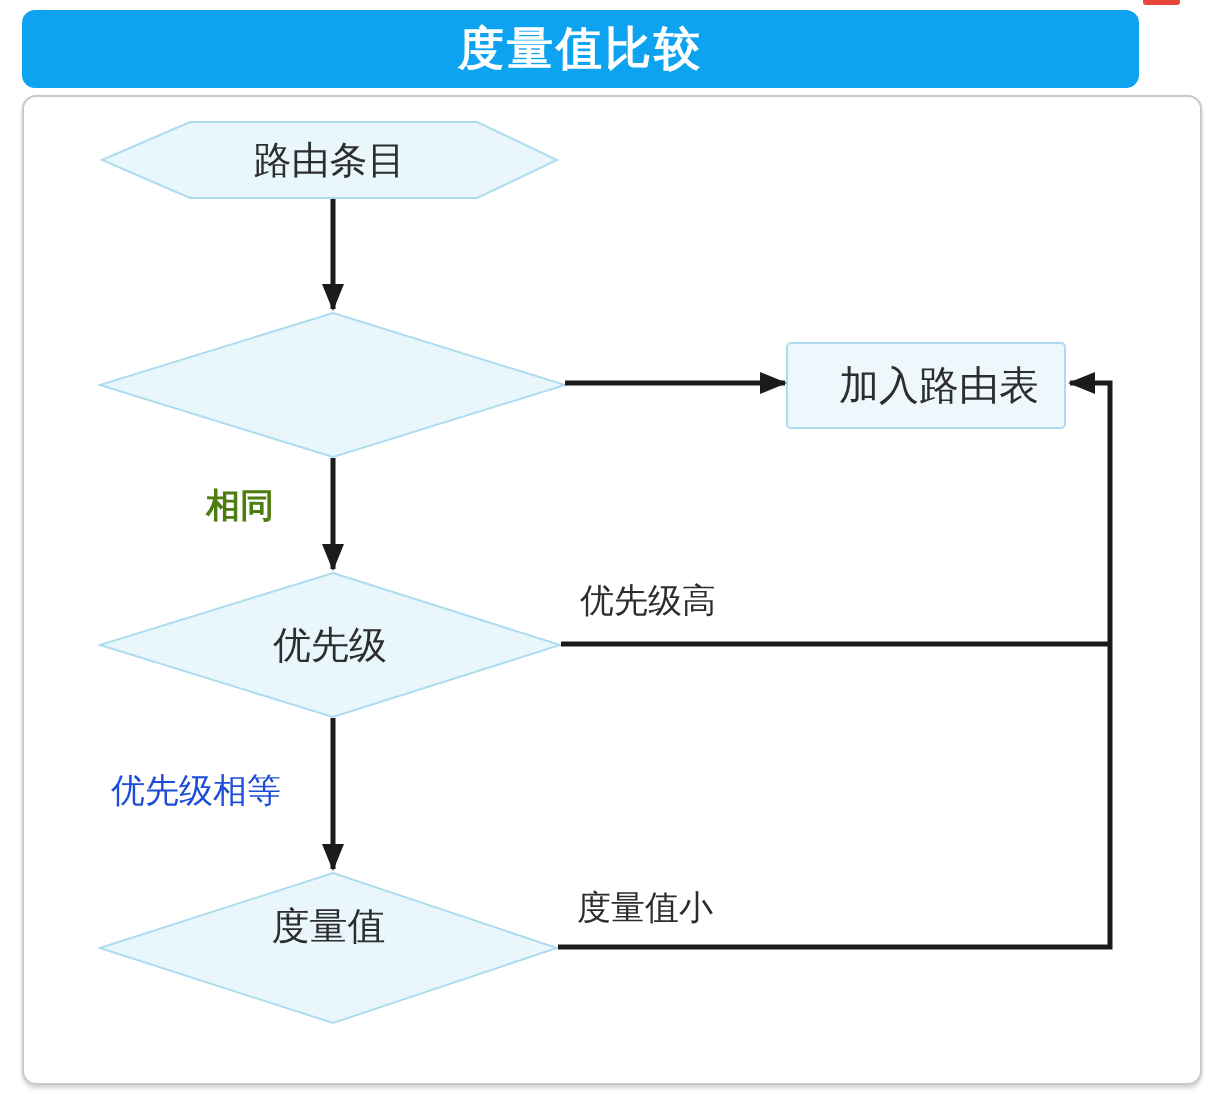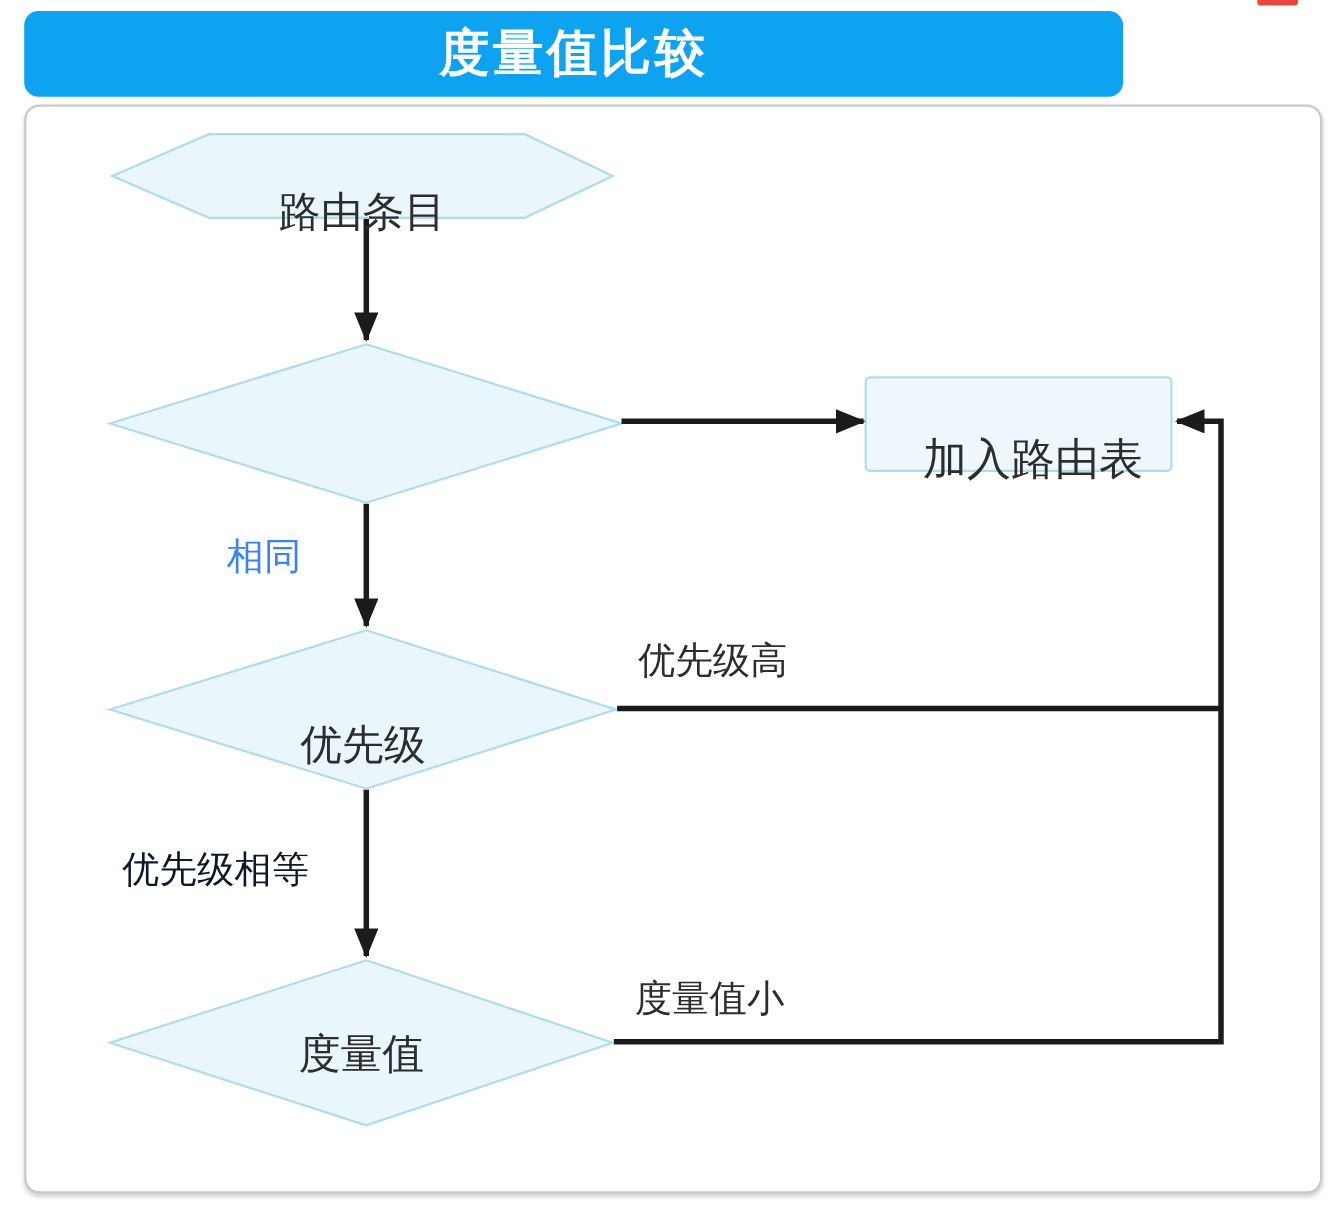"度量值比较" .title-bar { width: 999px -> 1117px }
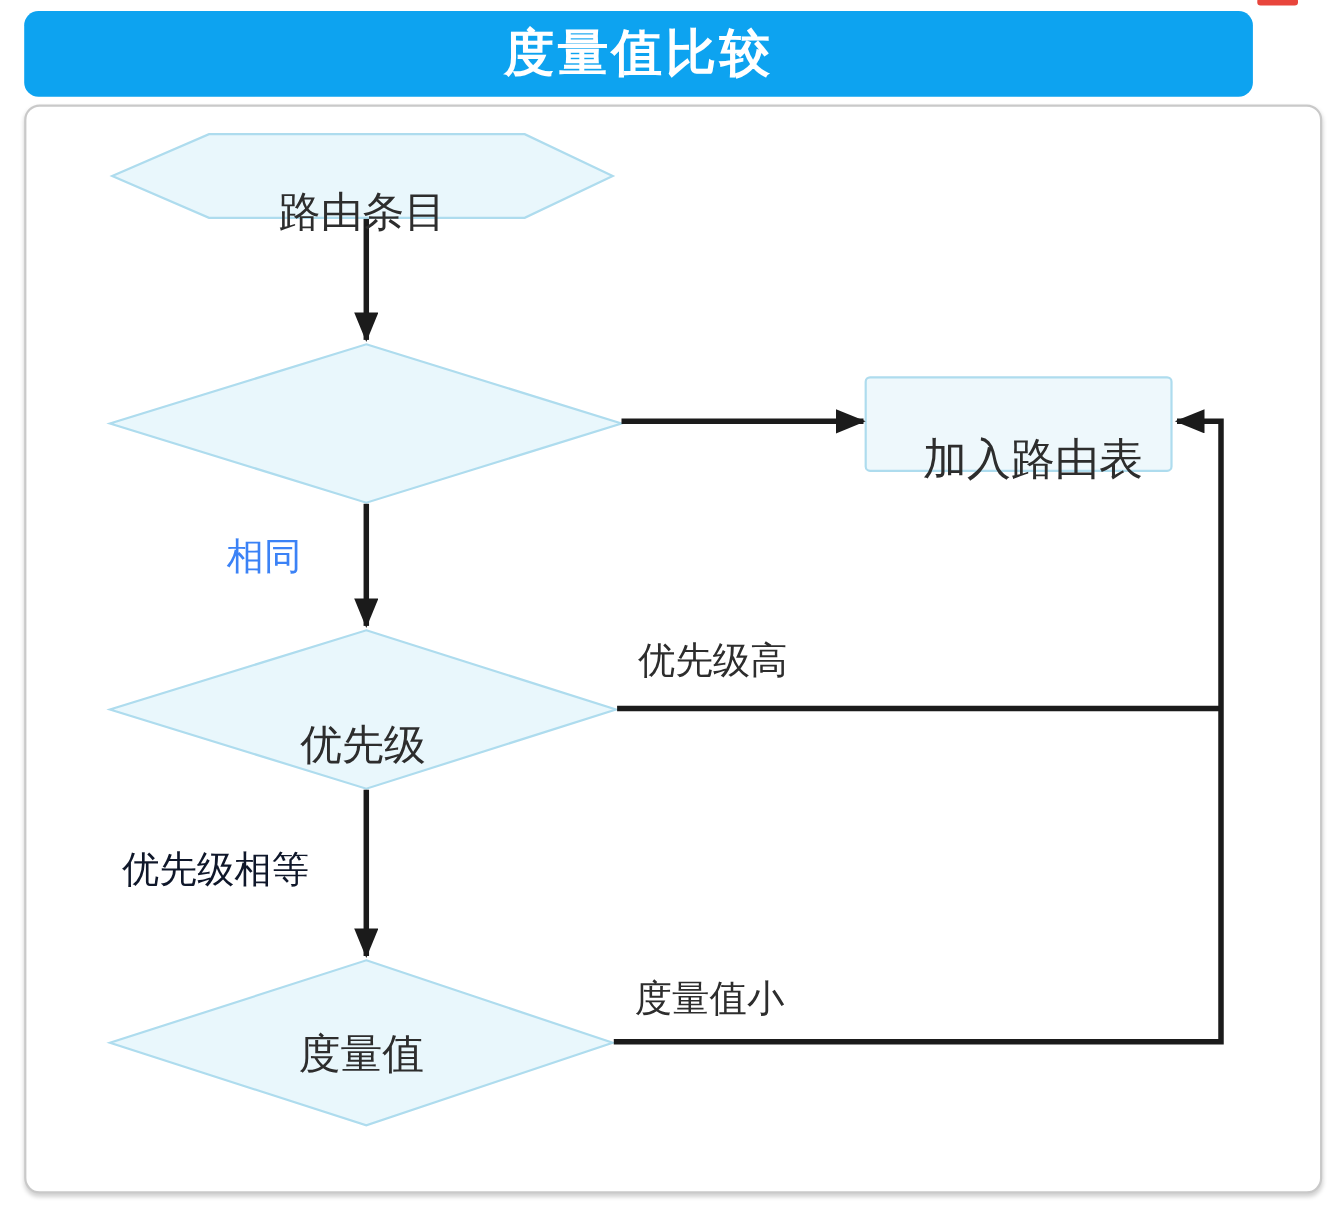"路由条目" .node-lbl { margin-top: 32px -> none }
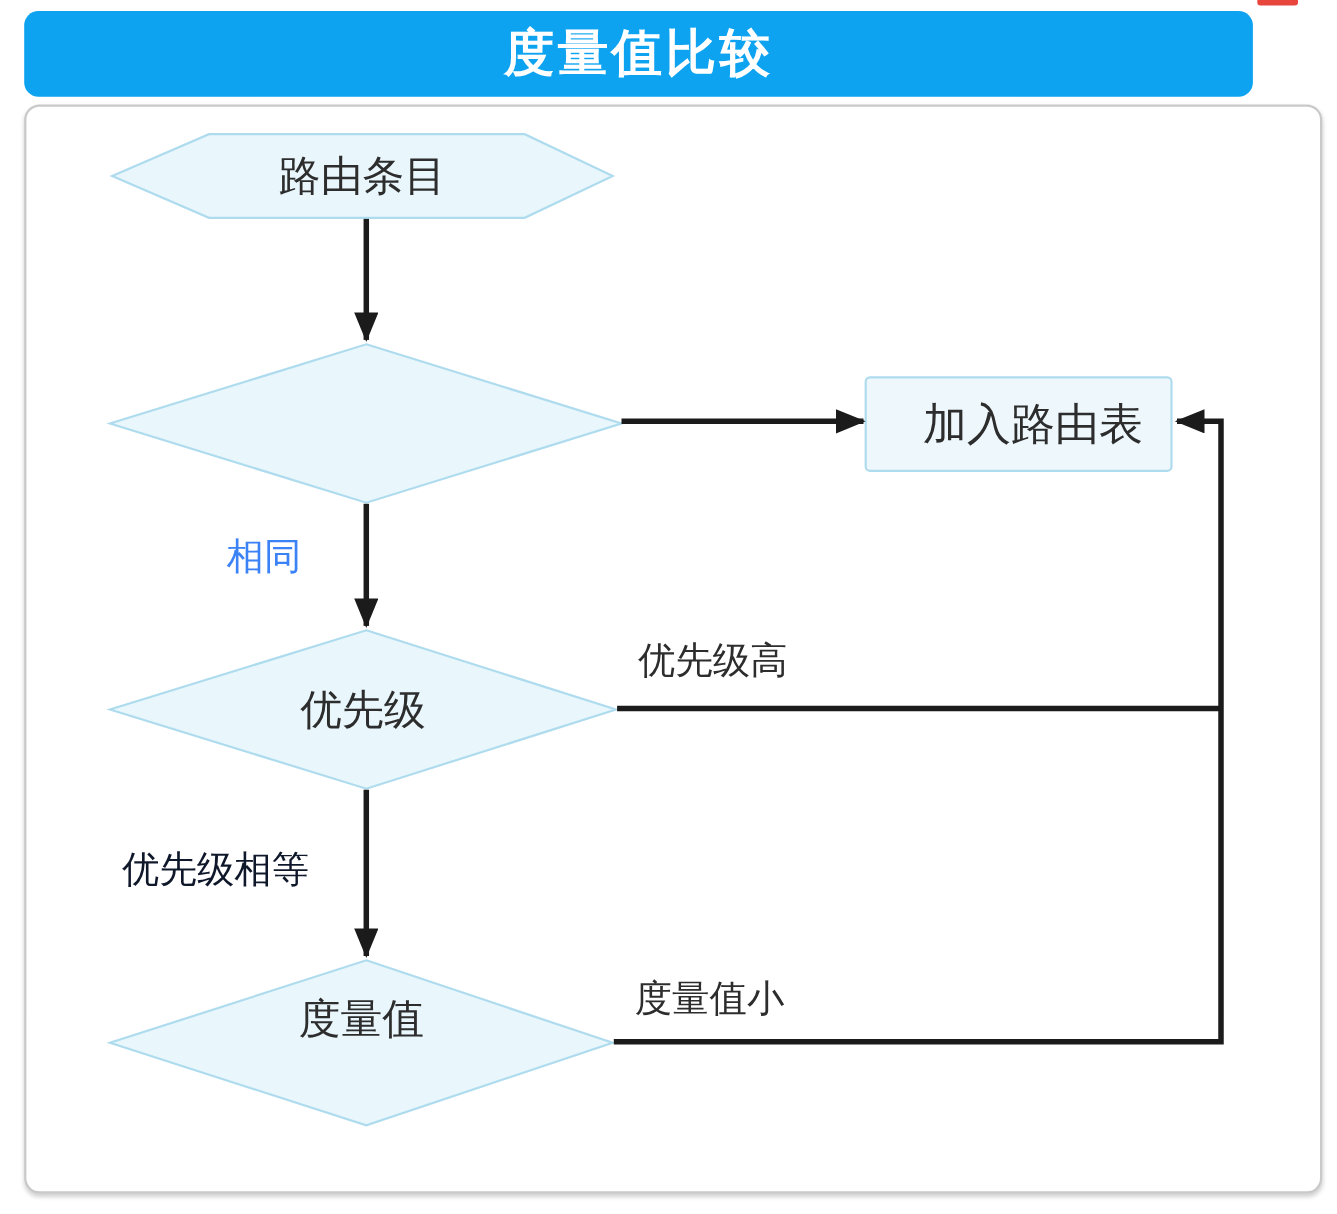"相同" div.lbl { color: #3b82f6 -> #4d7c0f; font-weight: none -> bold }
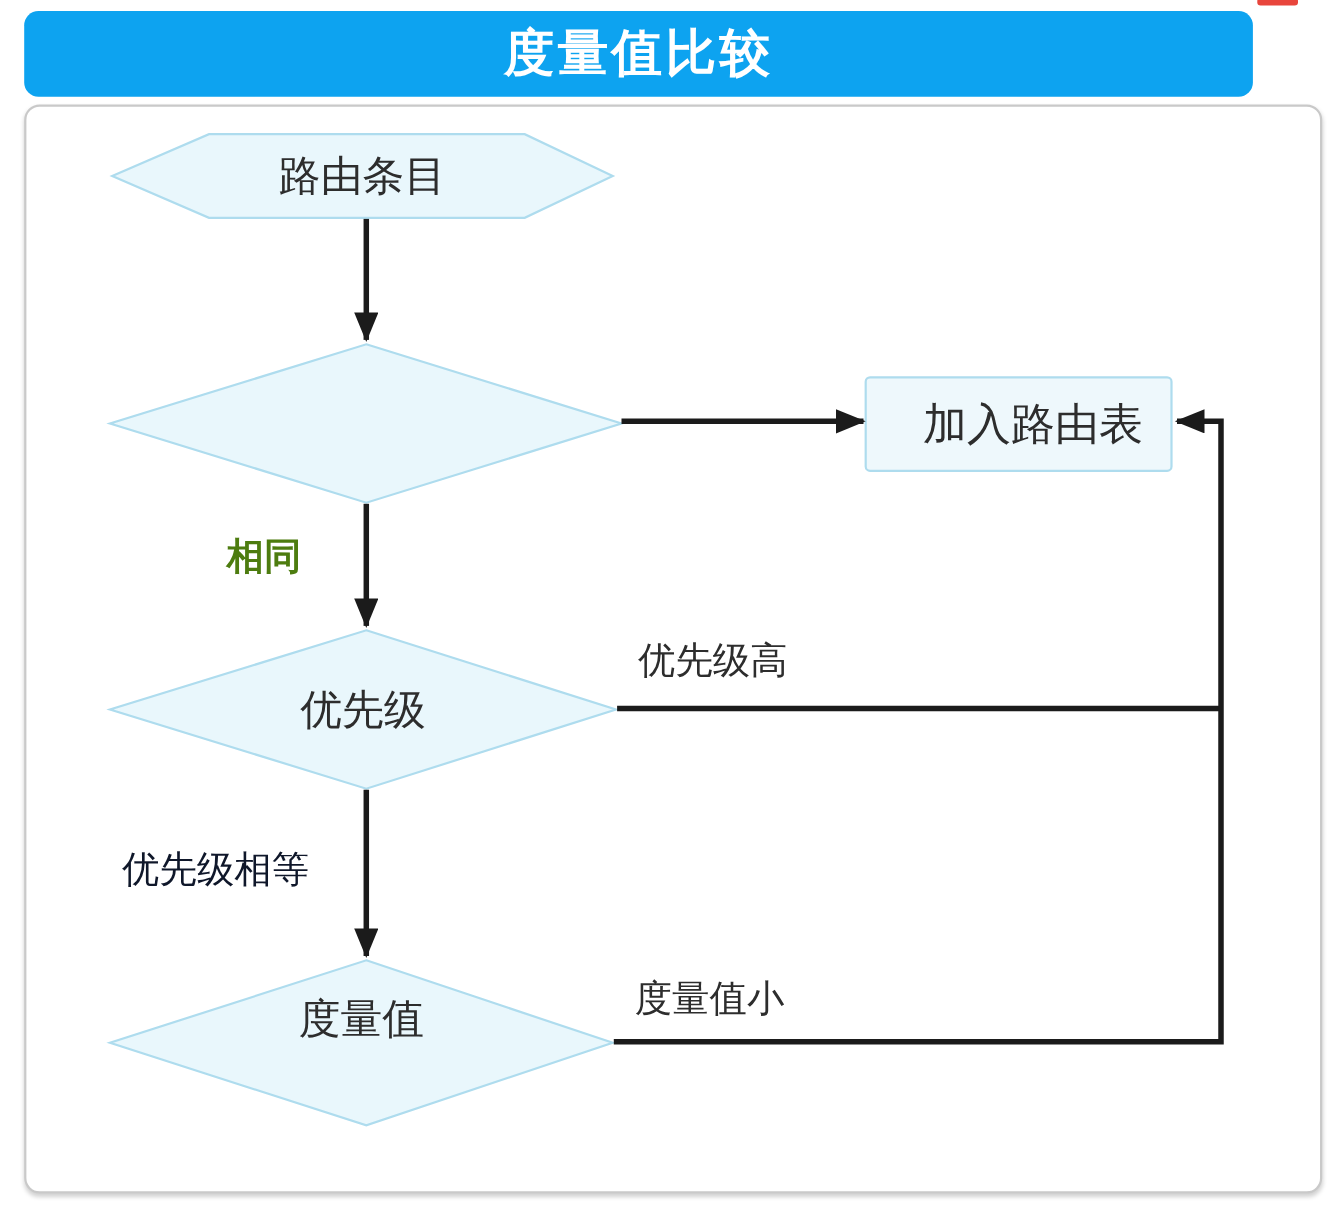"优先级相等" div.lbl { color: #0f172a -> #1d4ed8 }
